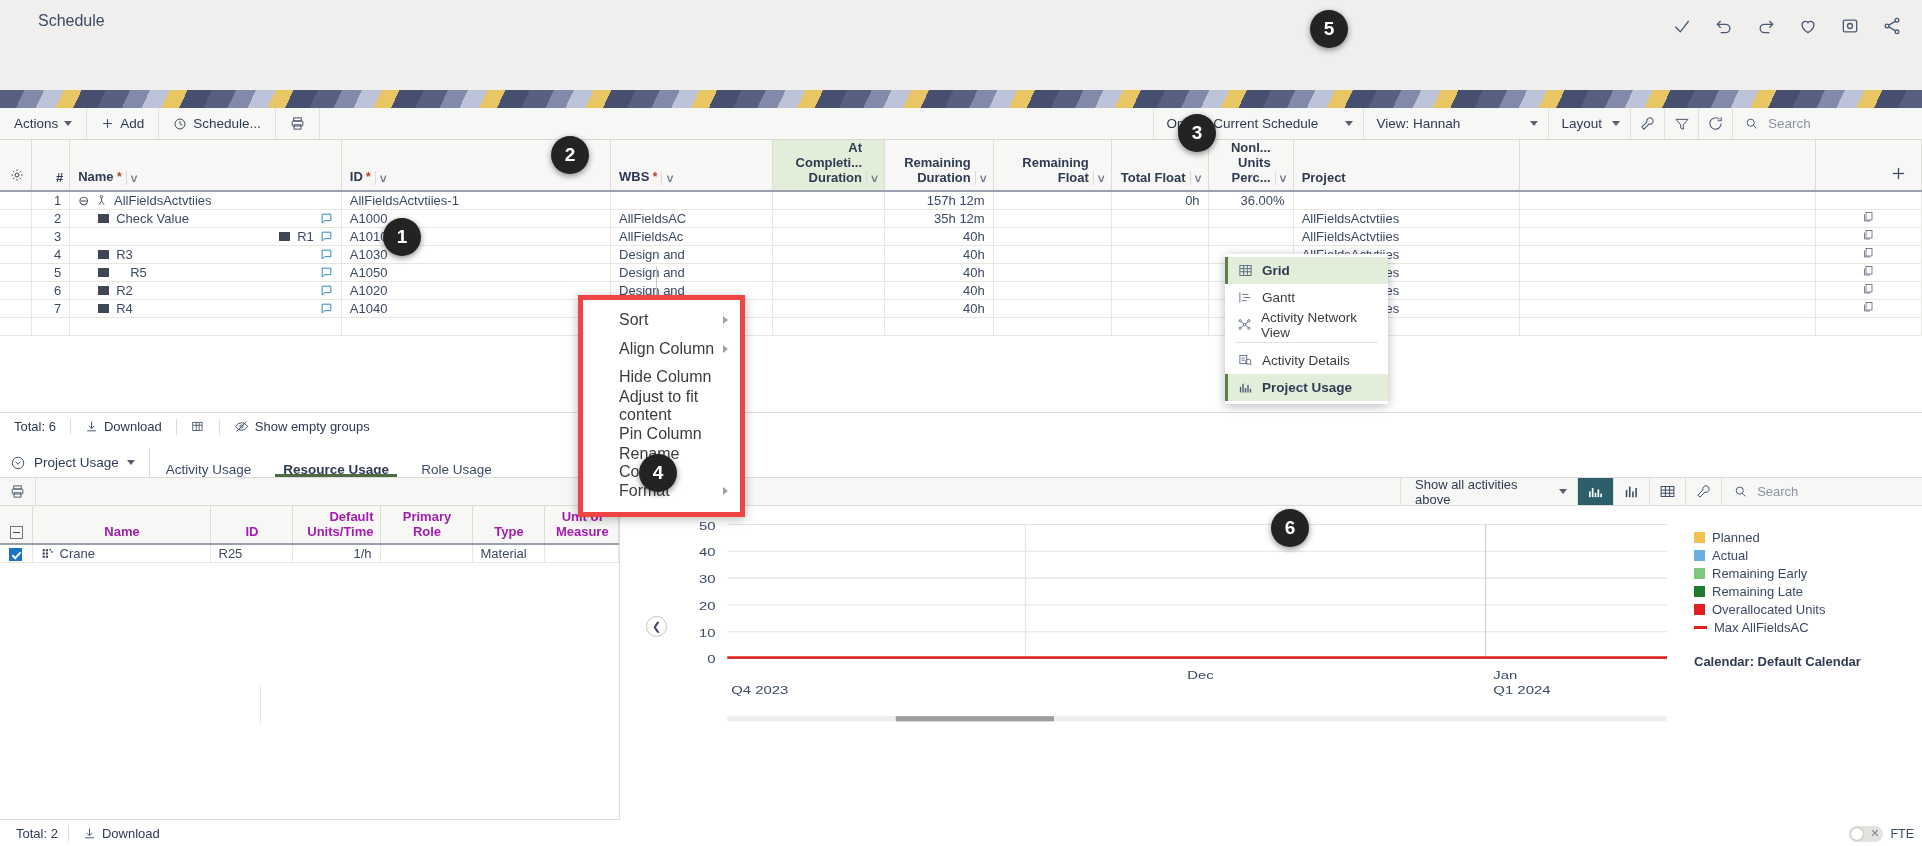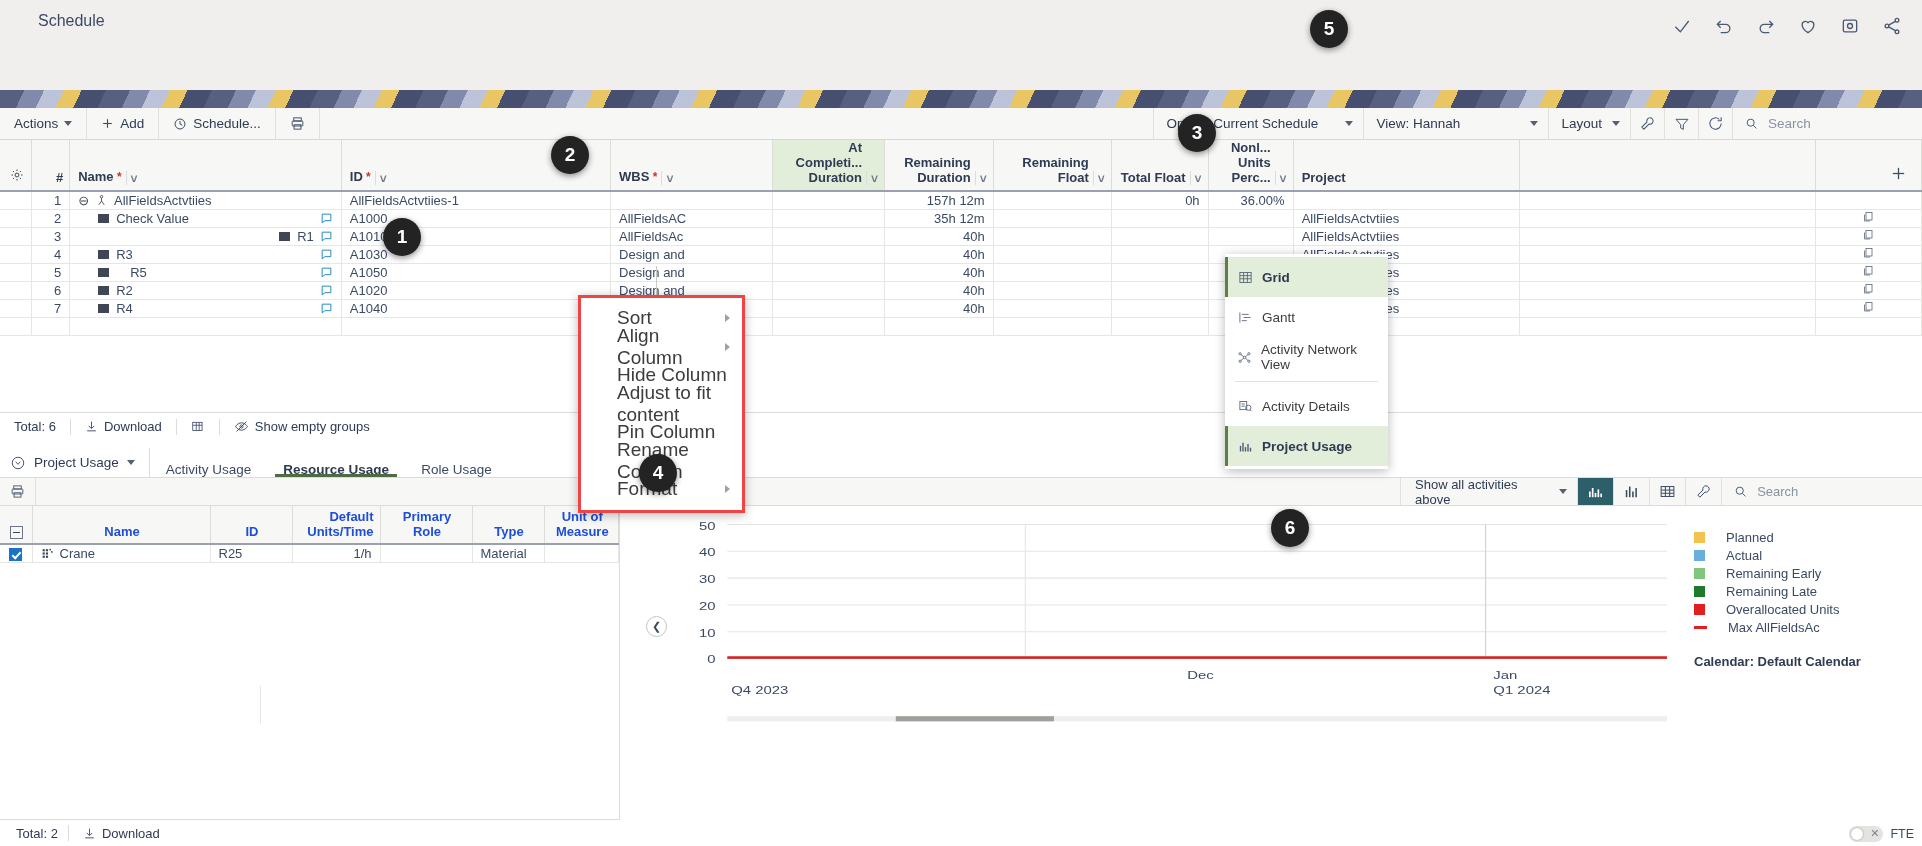"Grid" .lm-item { height: 40px -> 27px }
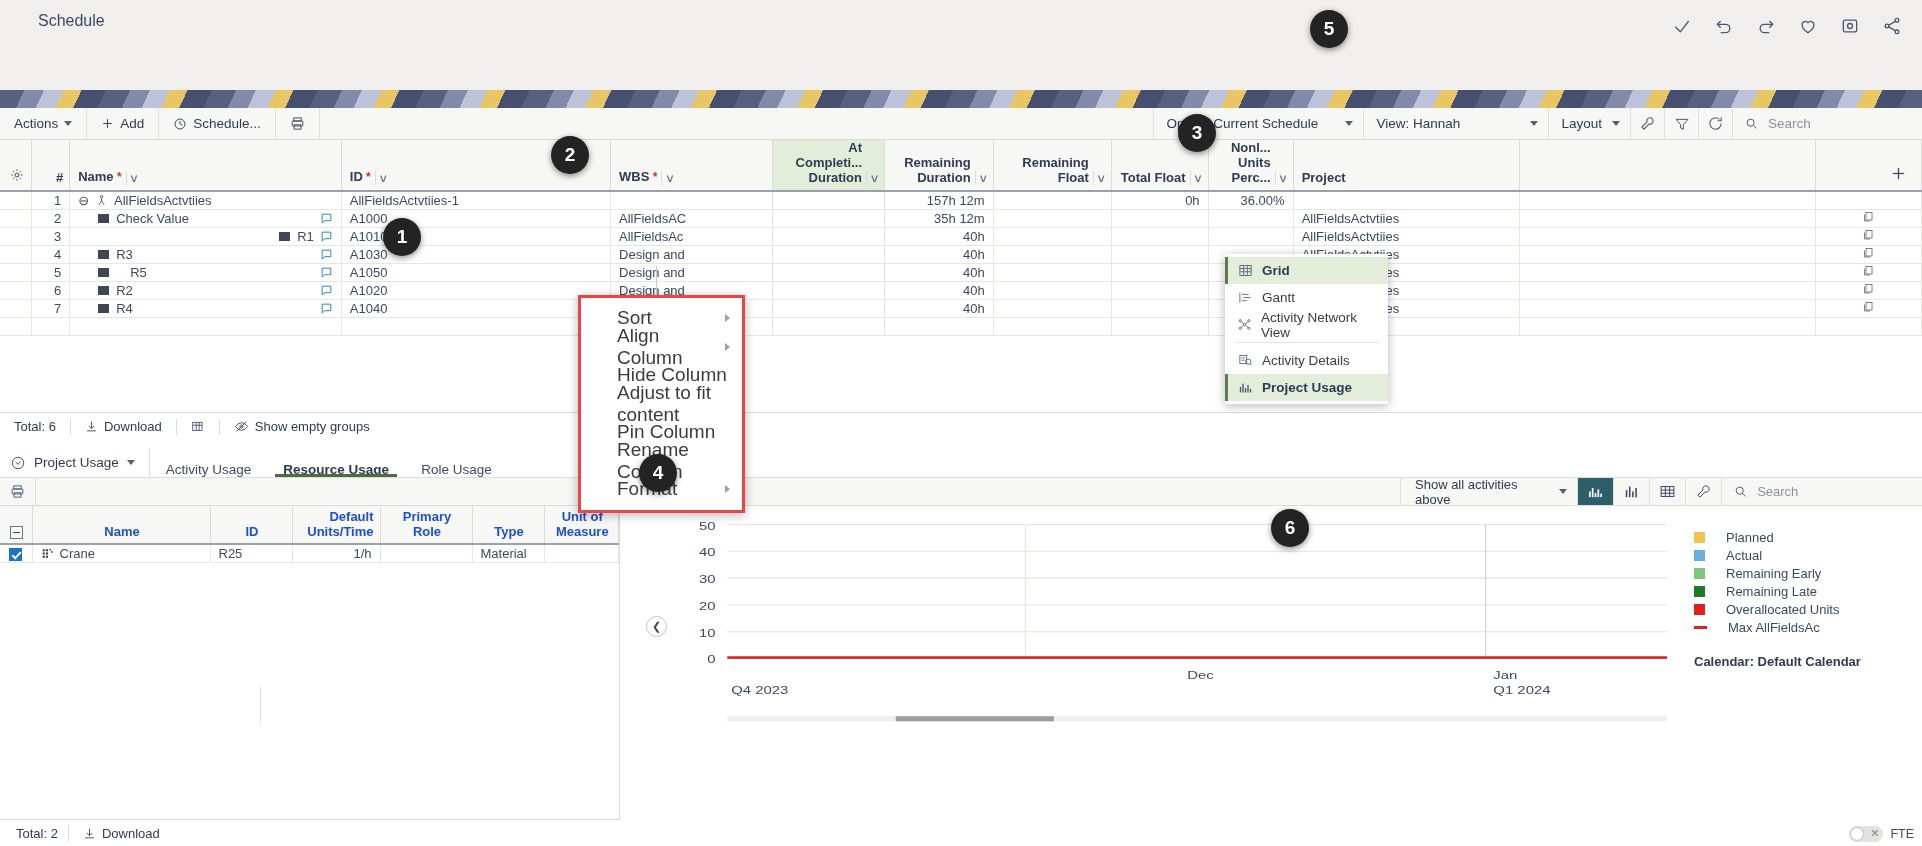"Sort" .ctx-menu { border: 3px solid #ef4444 -> 5px solid #ef4444; font-size: 19px -> 16px }
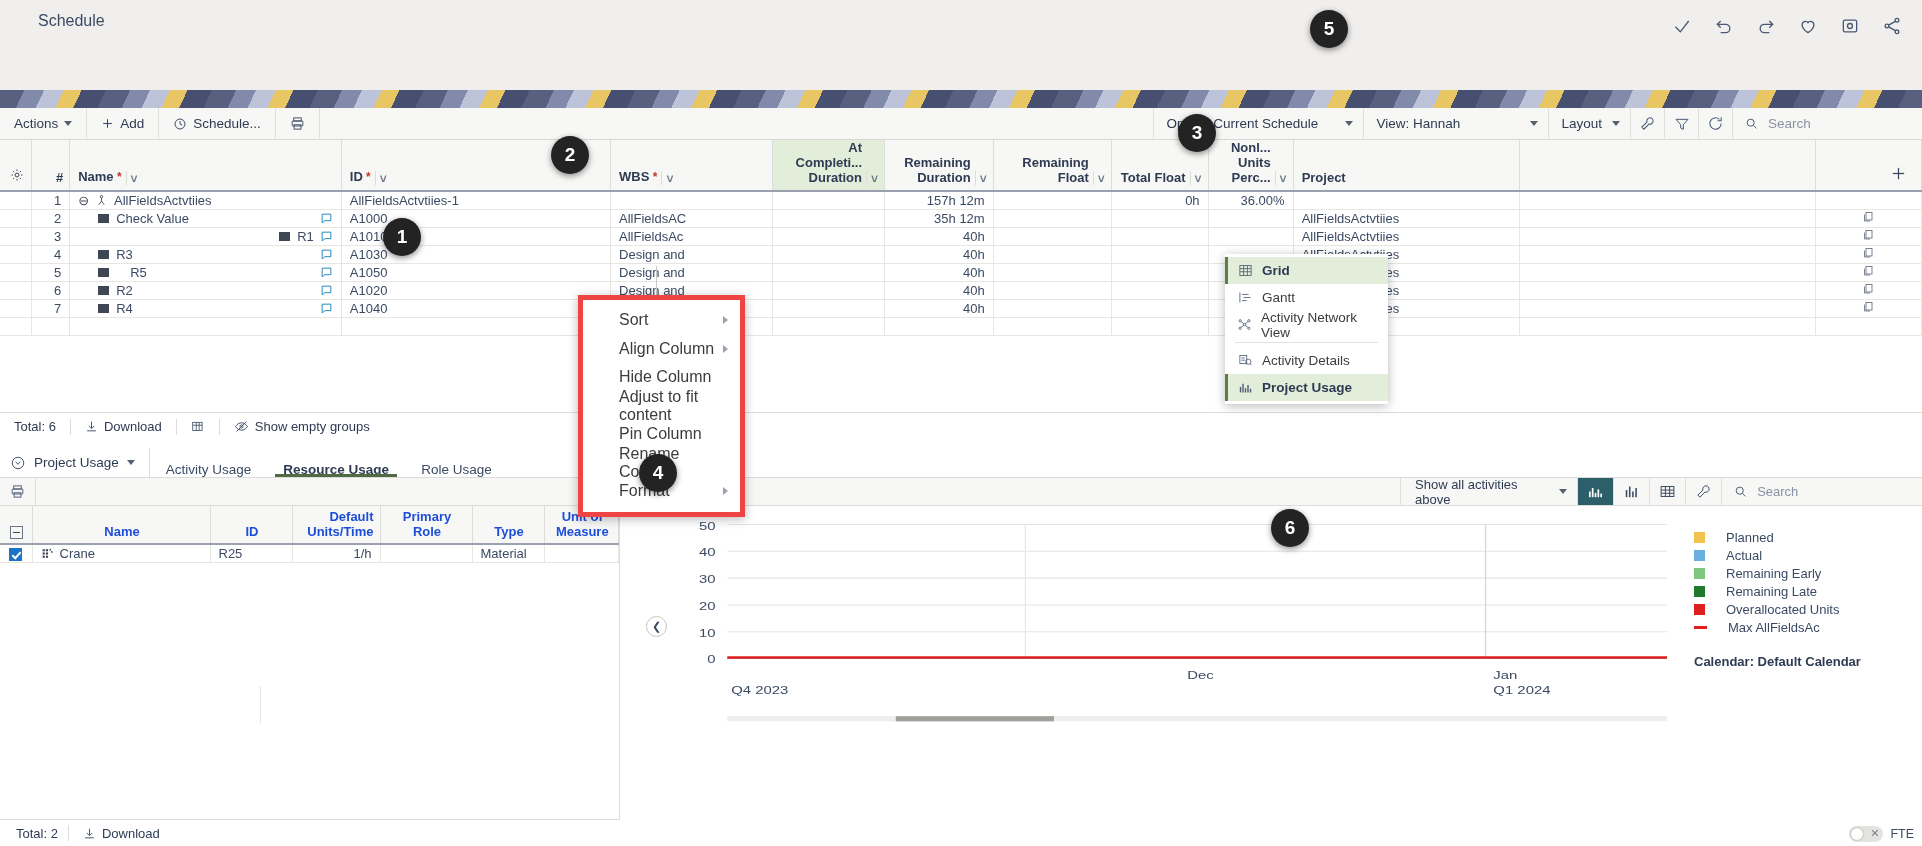"Default" table.rtab th { color: #1d4ed8 -> #a21caf }
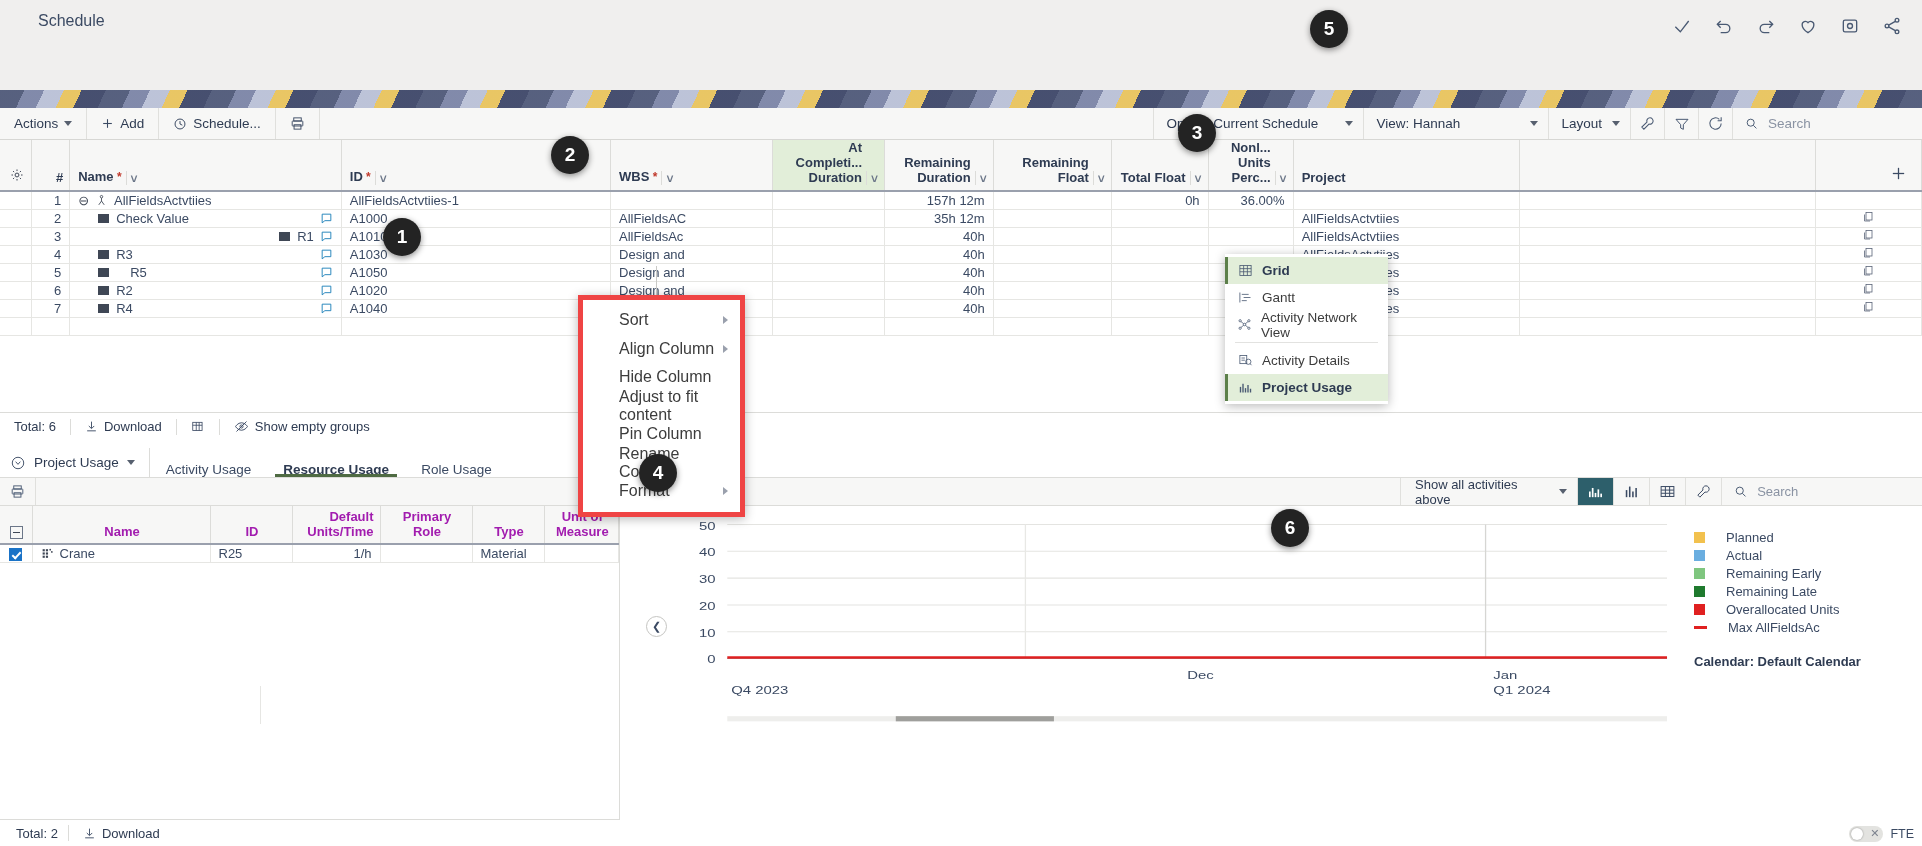"Planned" .lg-row { gap: 21px -> 7px }
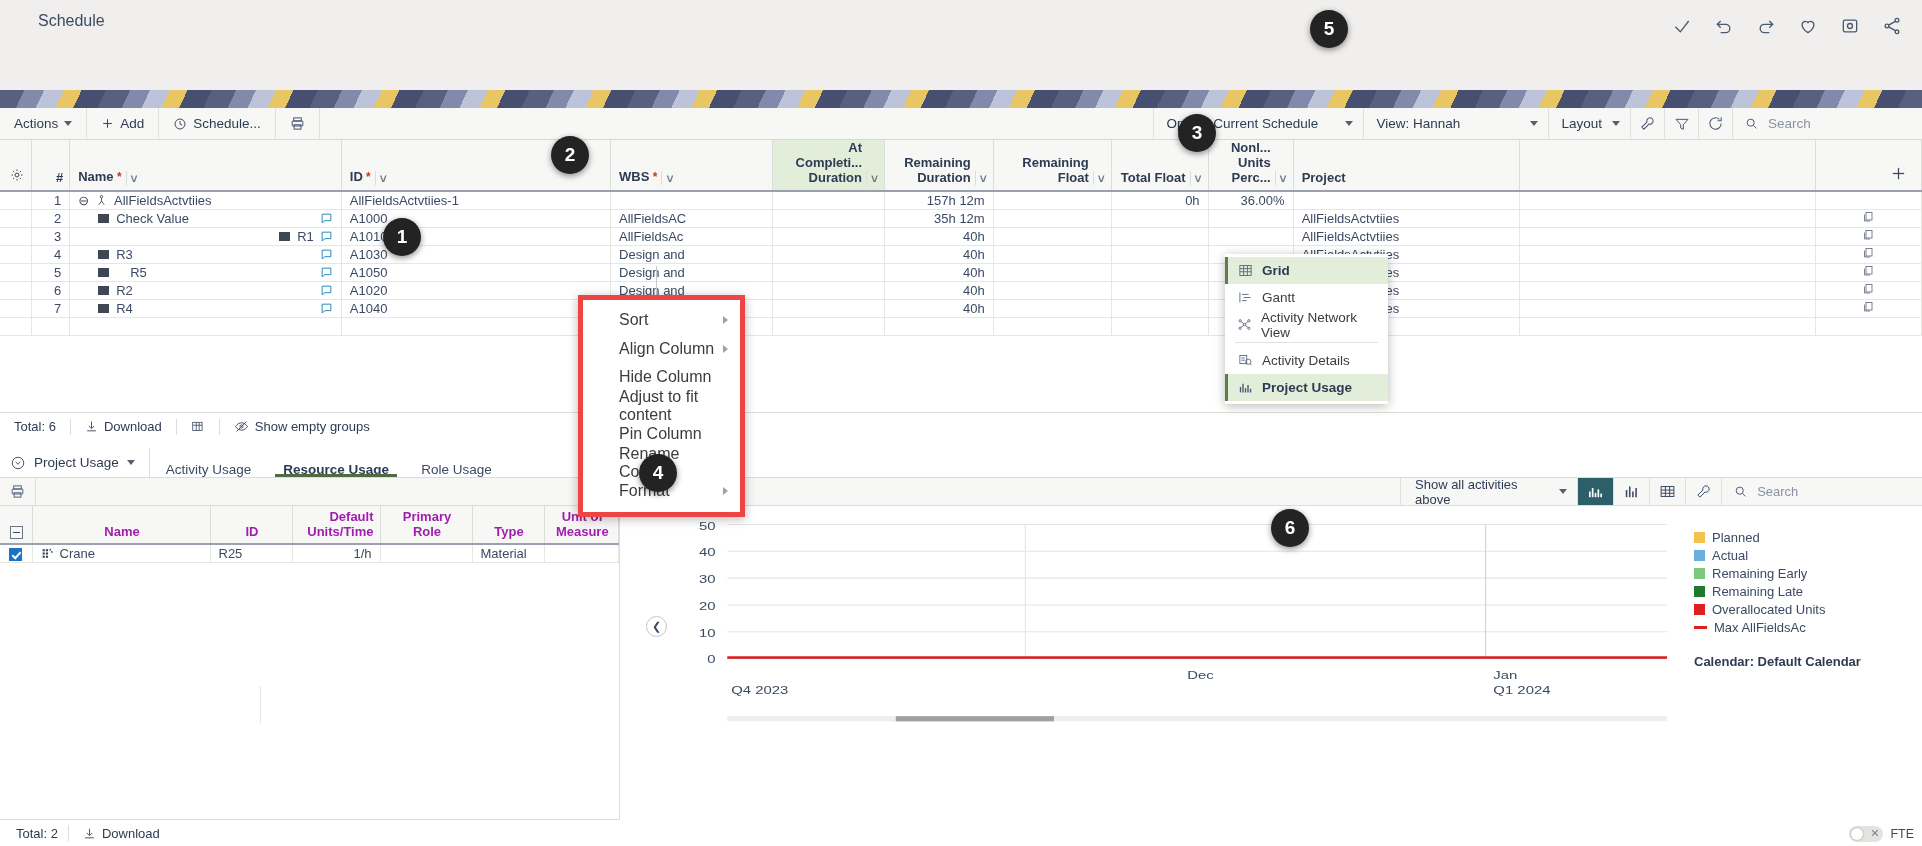"Max AllFieldsAc" span { text: AllFieldsAc -> AllFieldsAC }
